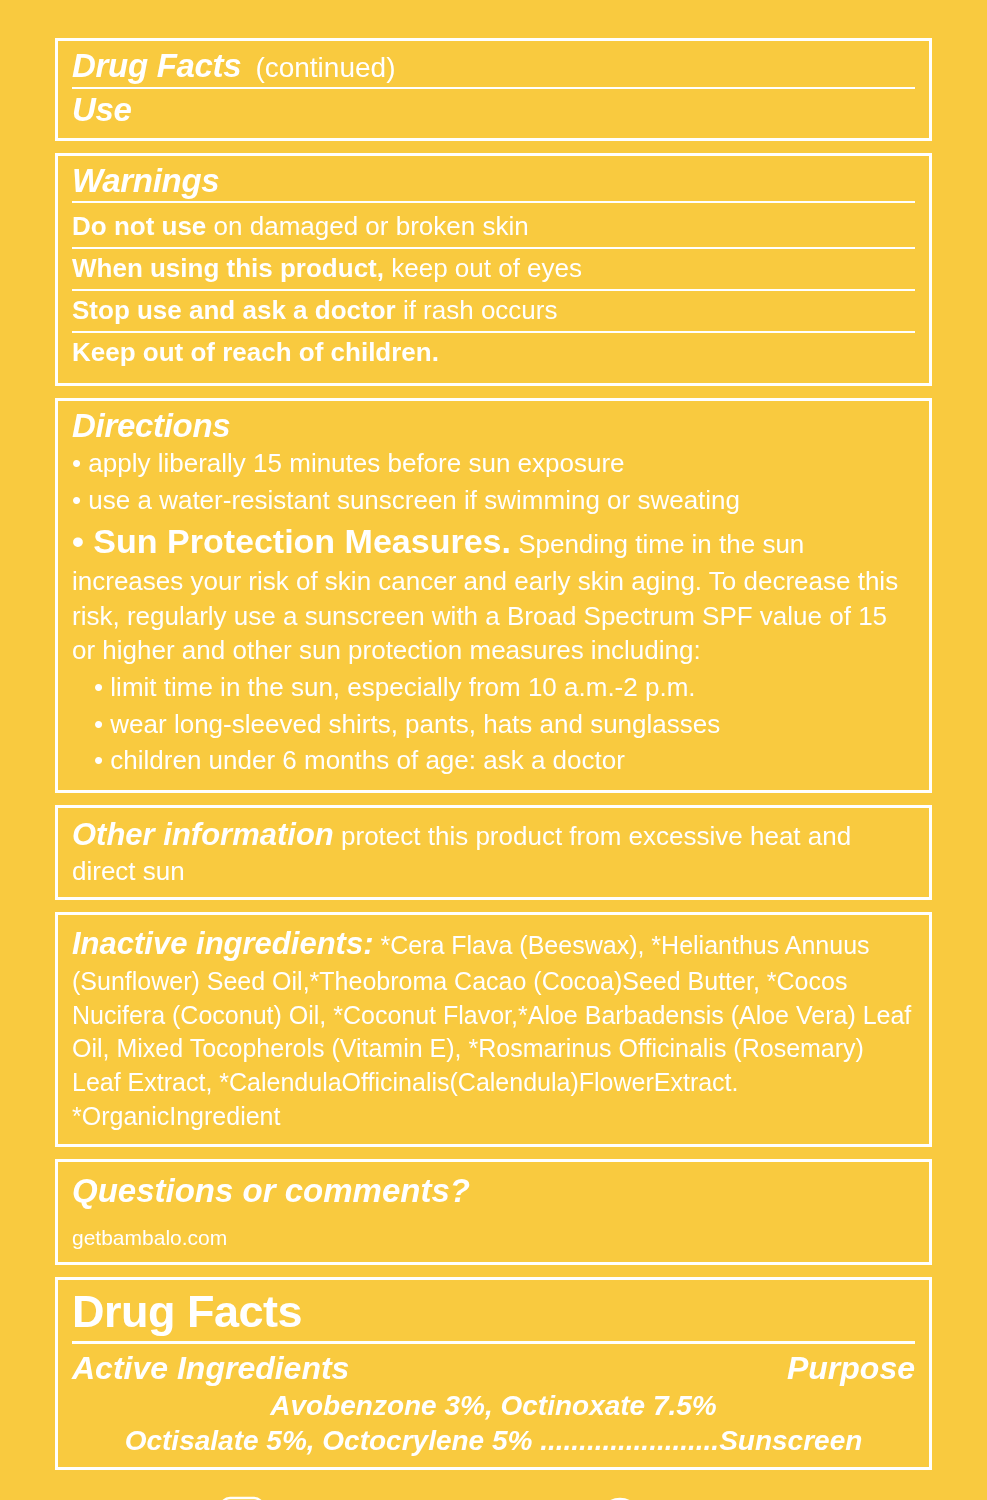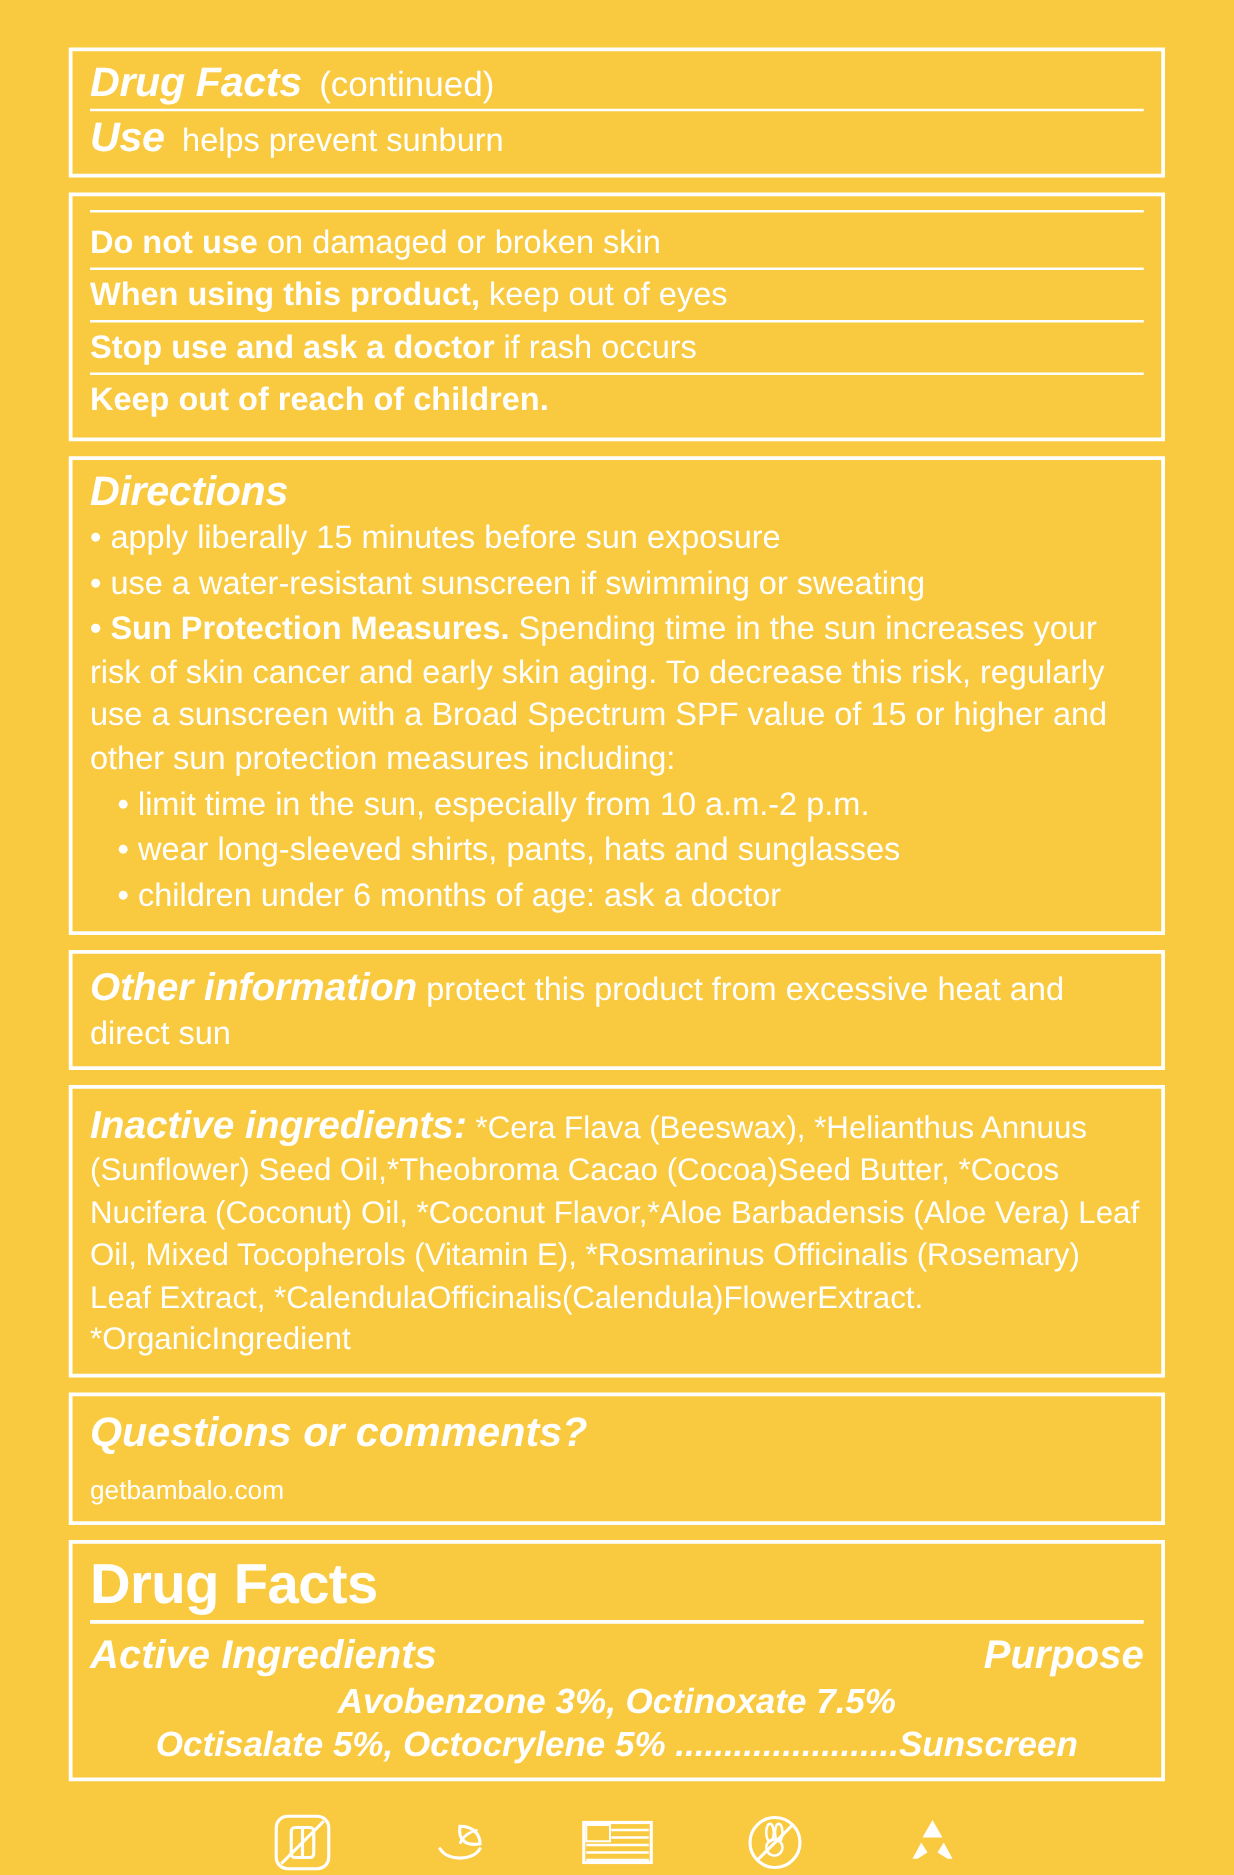"helps prevent sunburn" span.body-txt { html: <span>helps prevent sunburn</span> -> none }
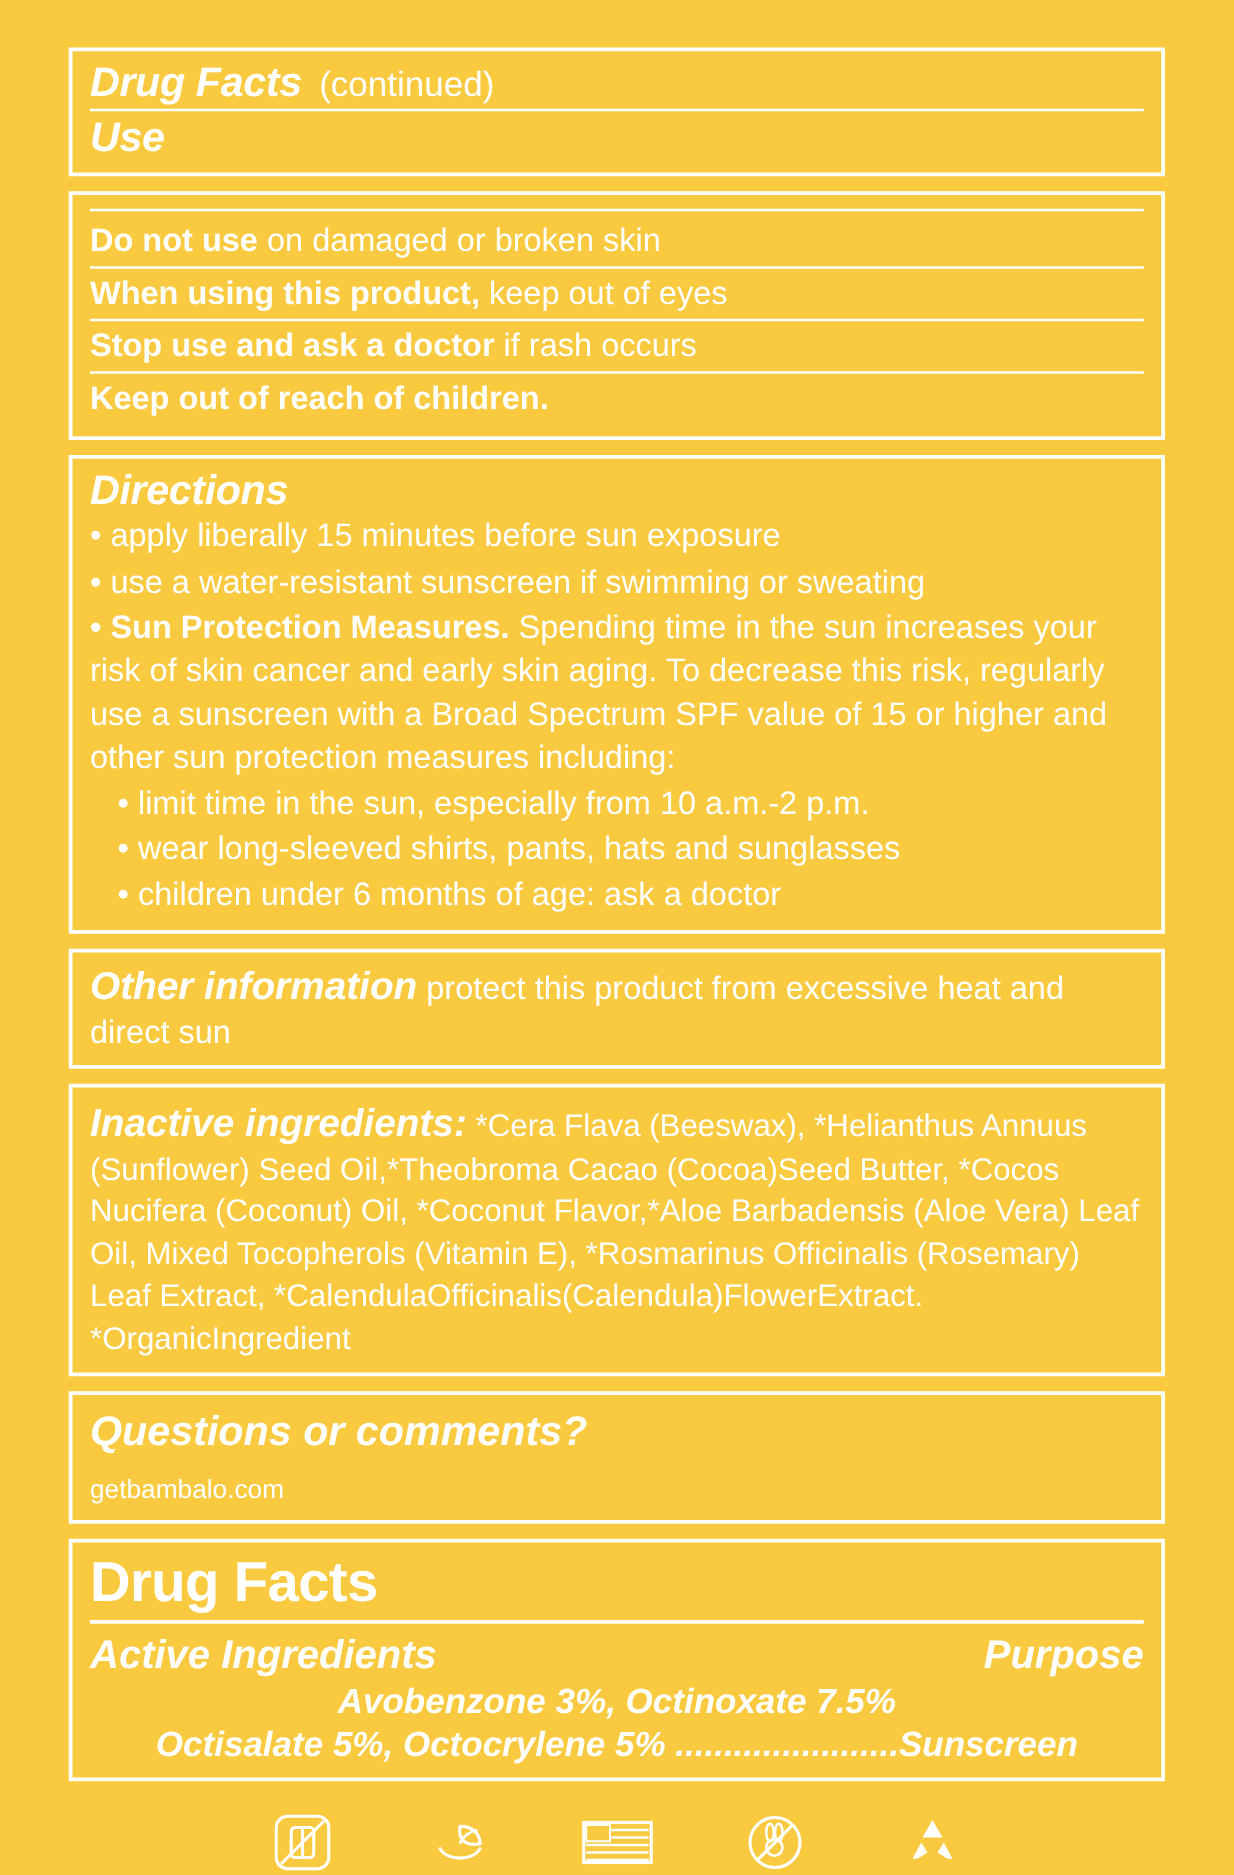"Warnings" div.hdr-italic { html: none -> <div>Warnings</div> }
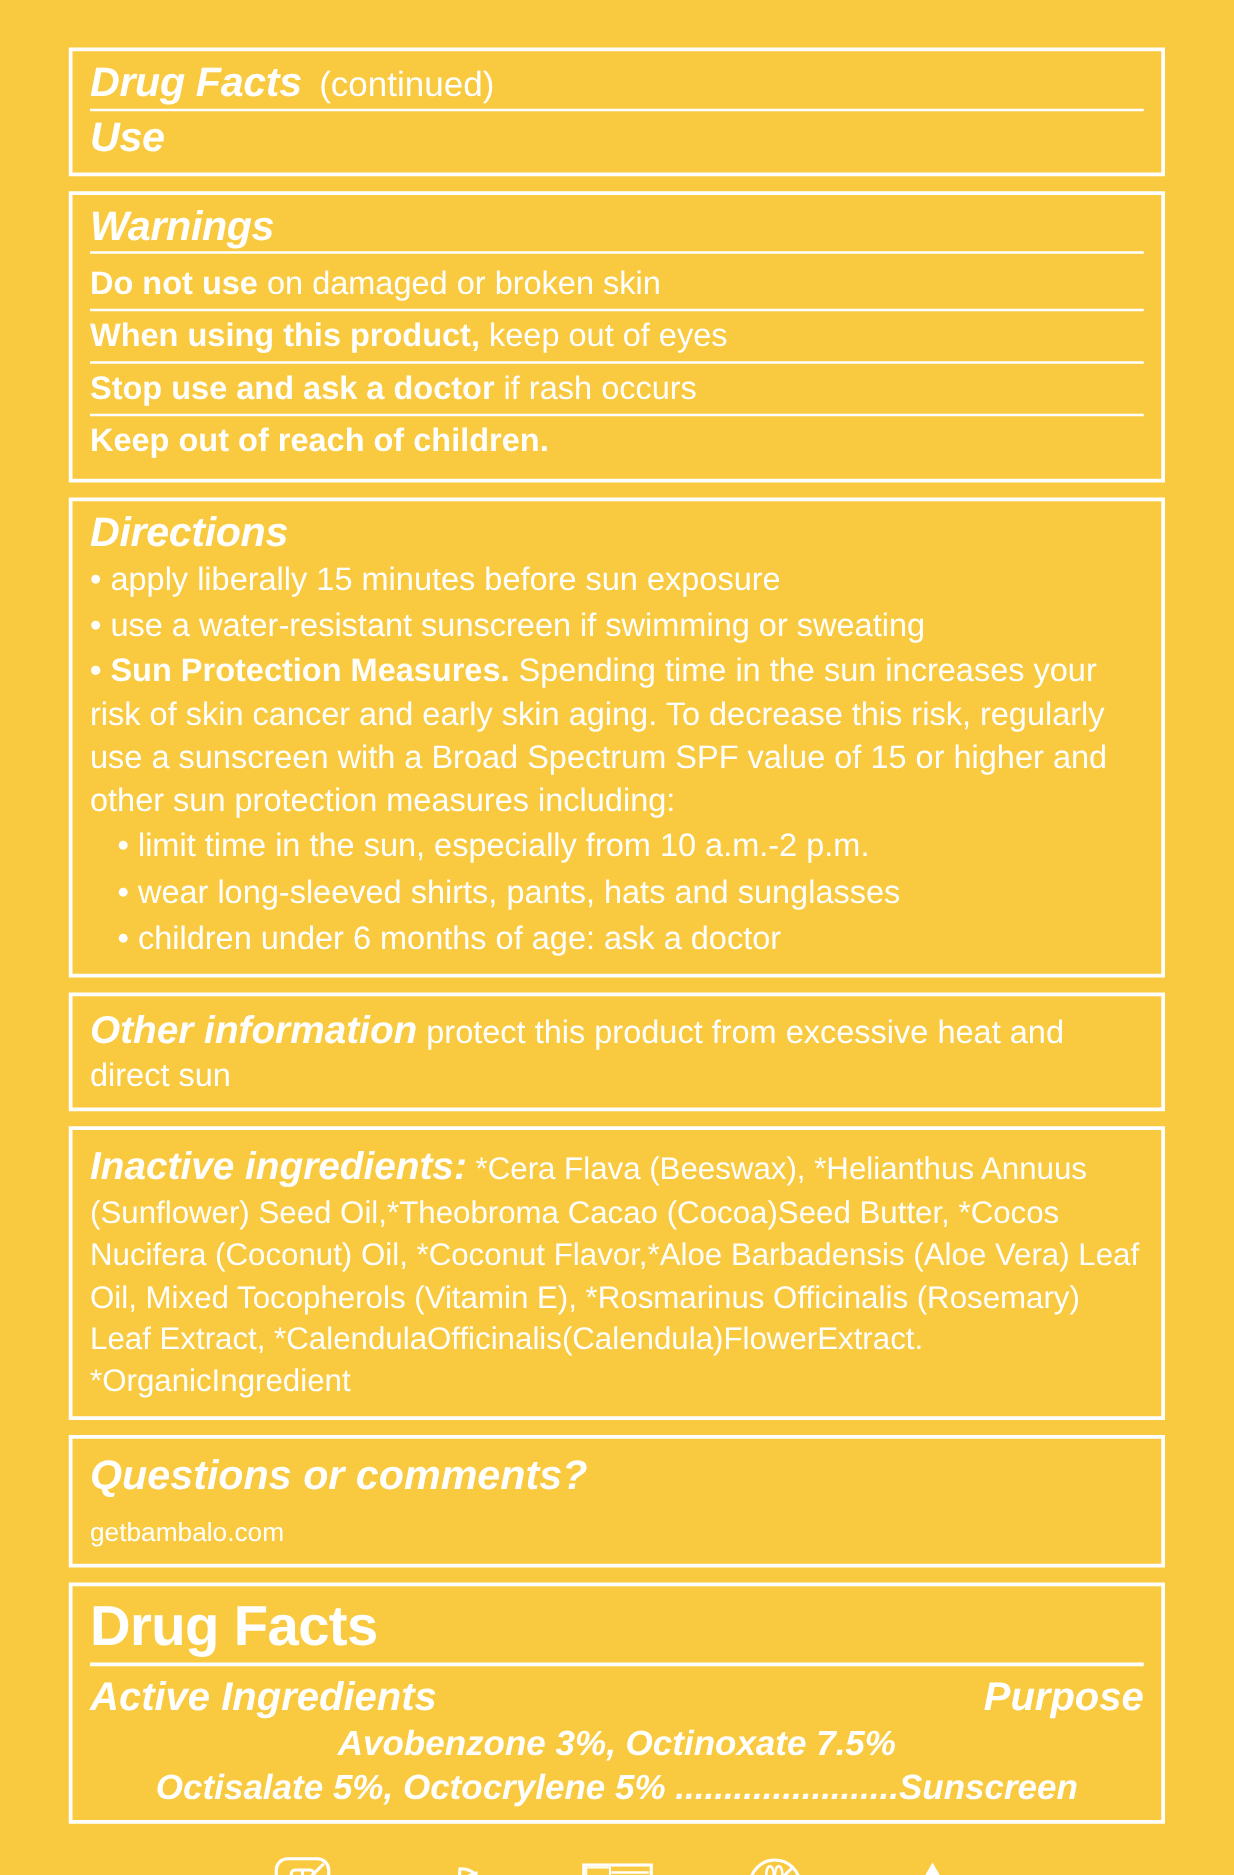"• Sun Protection Measures." .bold-lead { font-size: 26px -> 34px }
